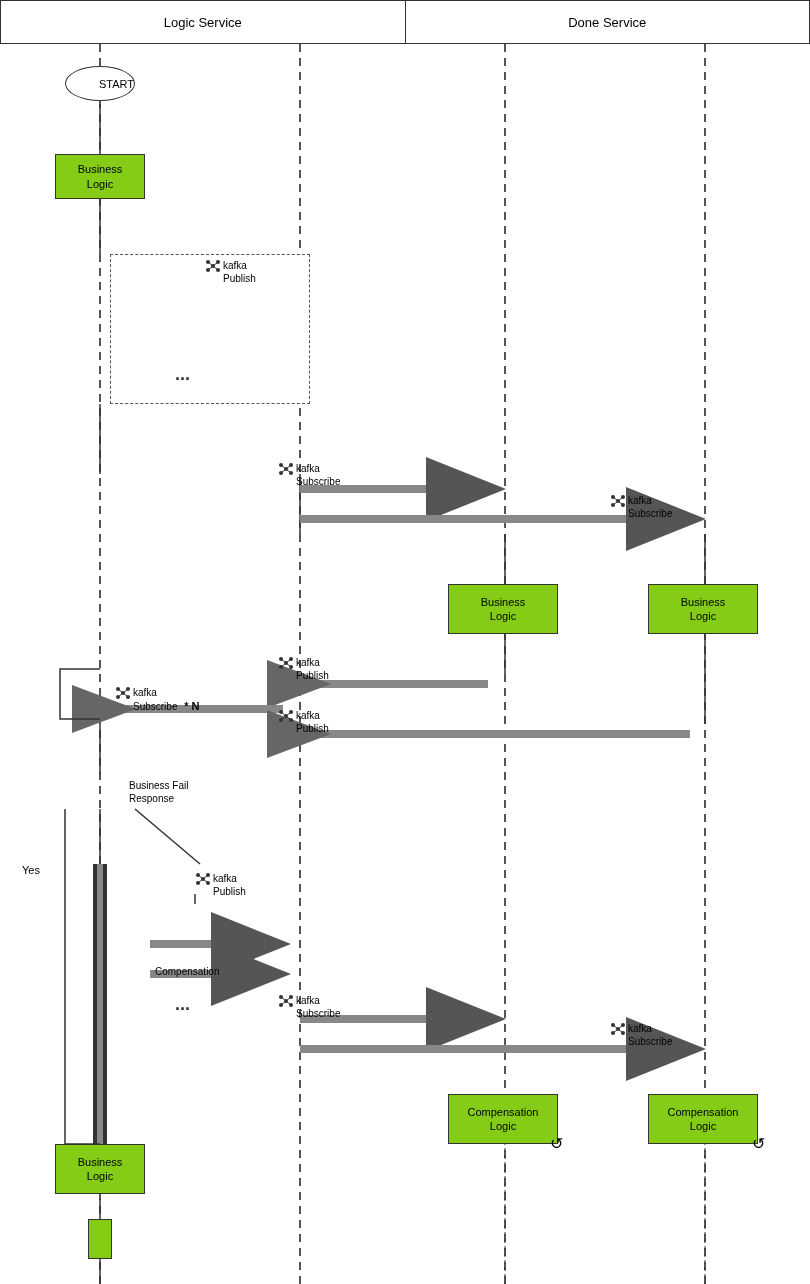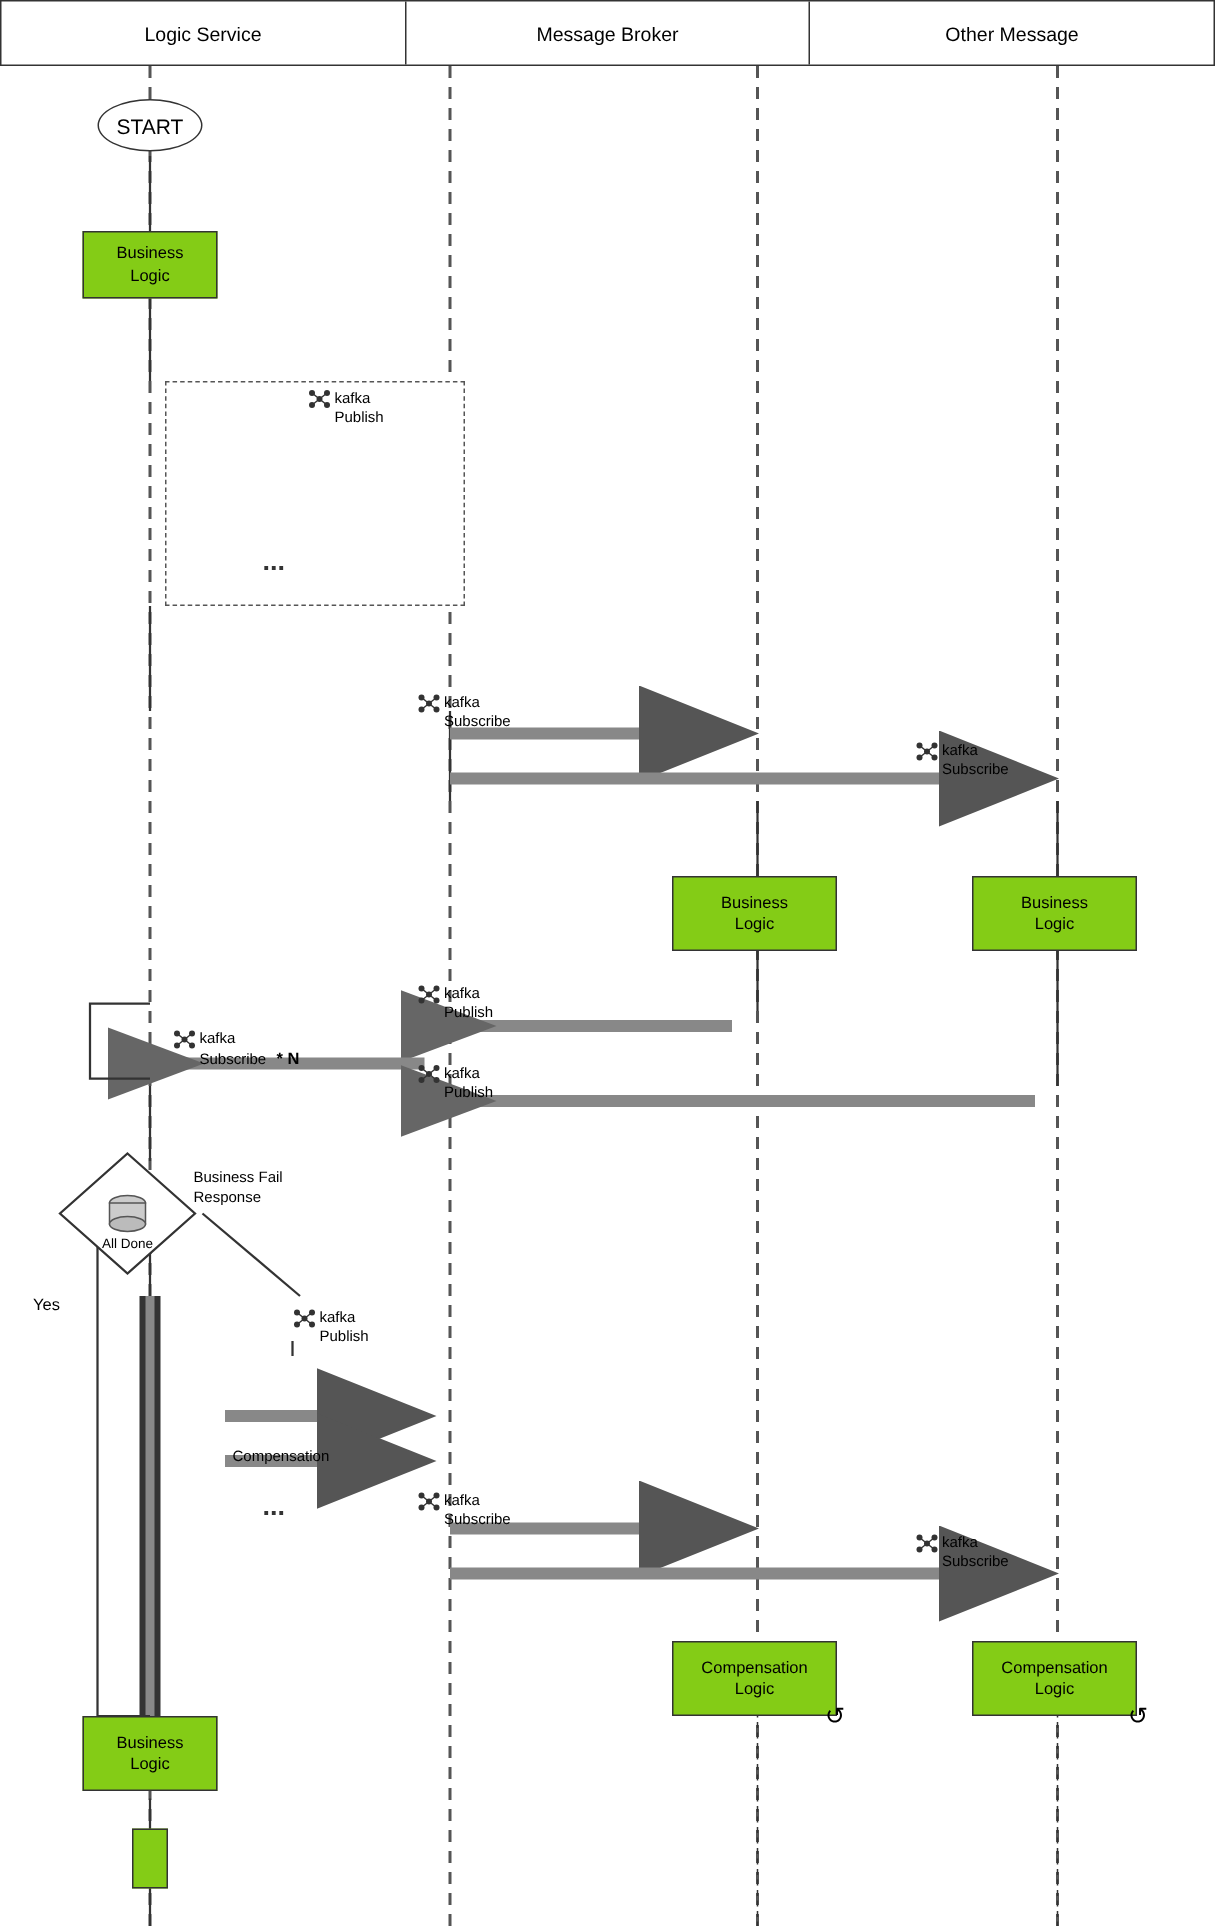"Message Broker" div.lane-header { html: <div> <span>Message Broker</span> </div> -> none }
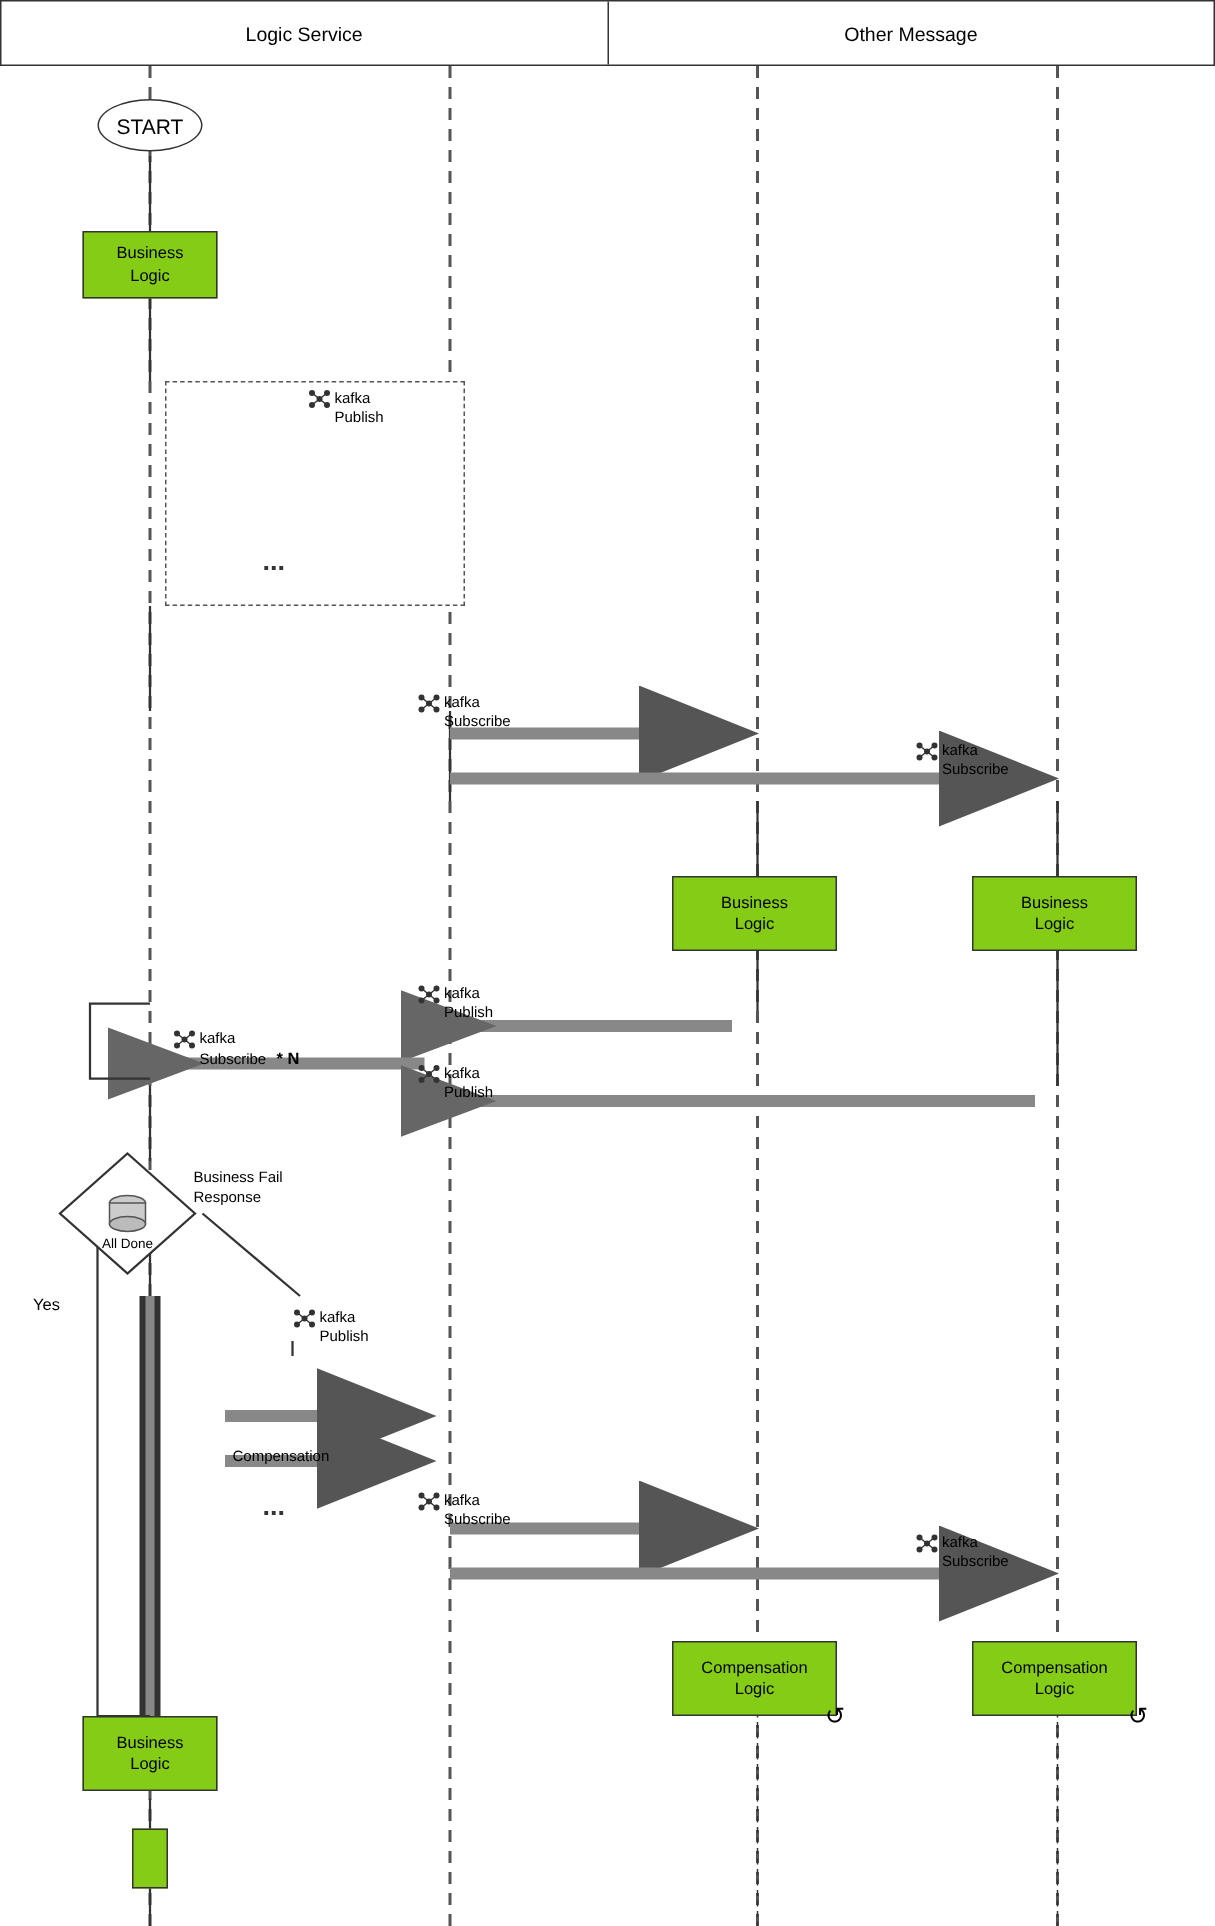"Other Message" span { text: Other Message -> Done Service }
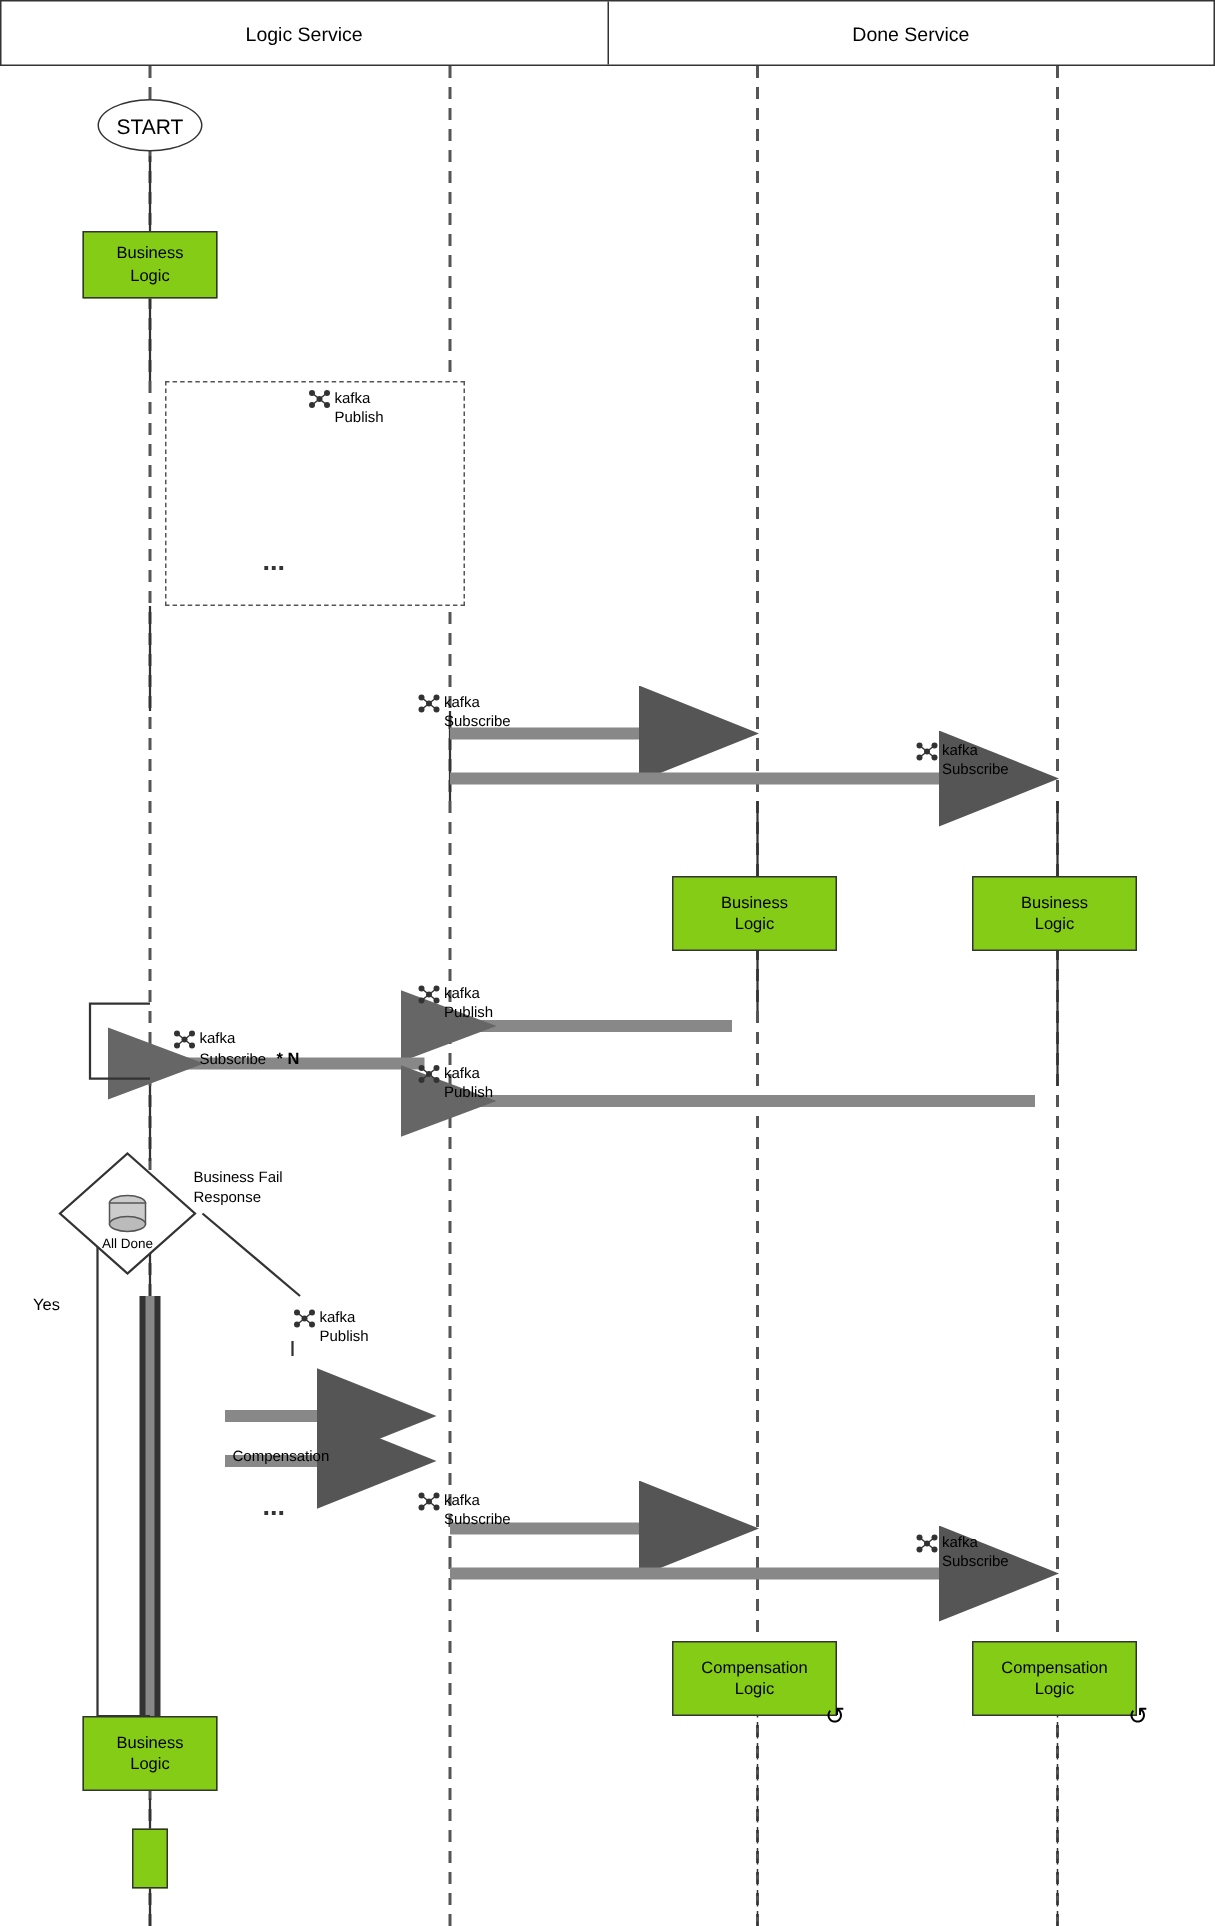"START" .oval { font-size: 14px -> 11px; justify-content: center -> flex-end }
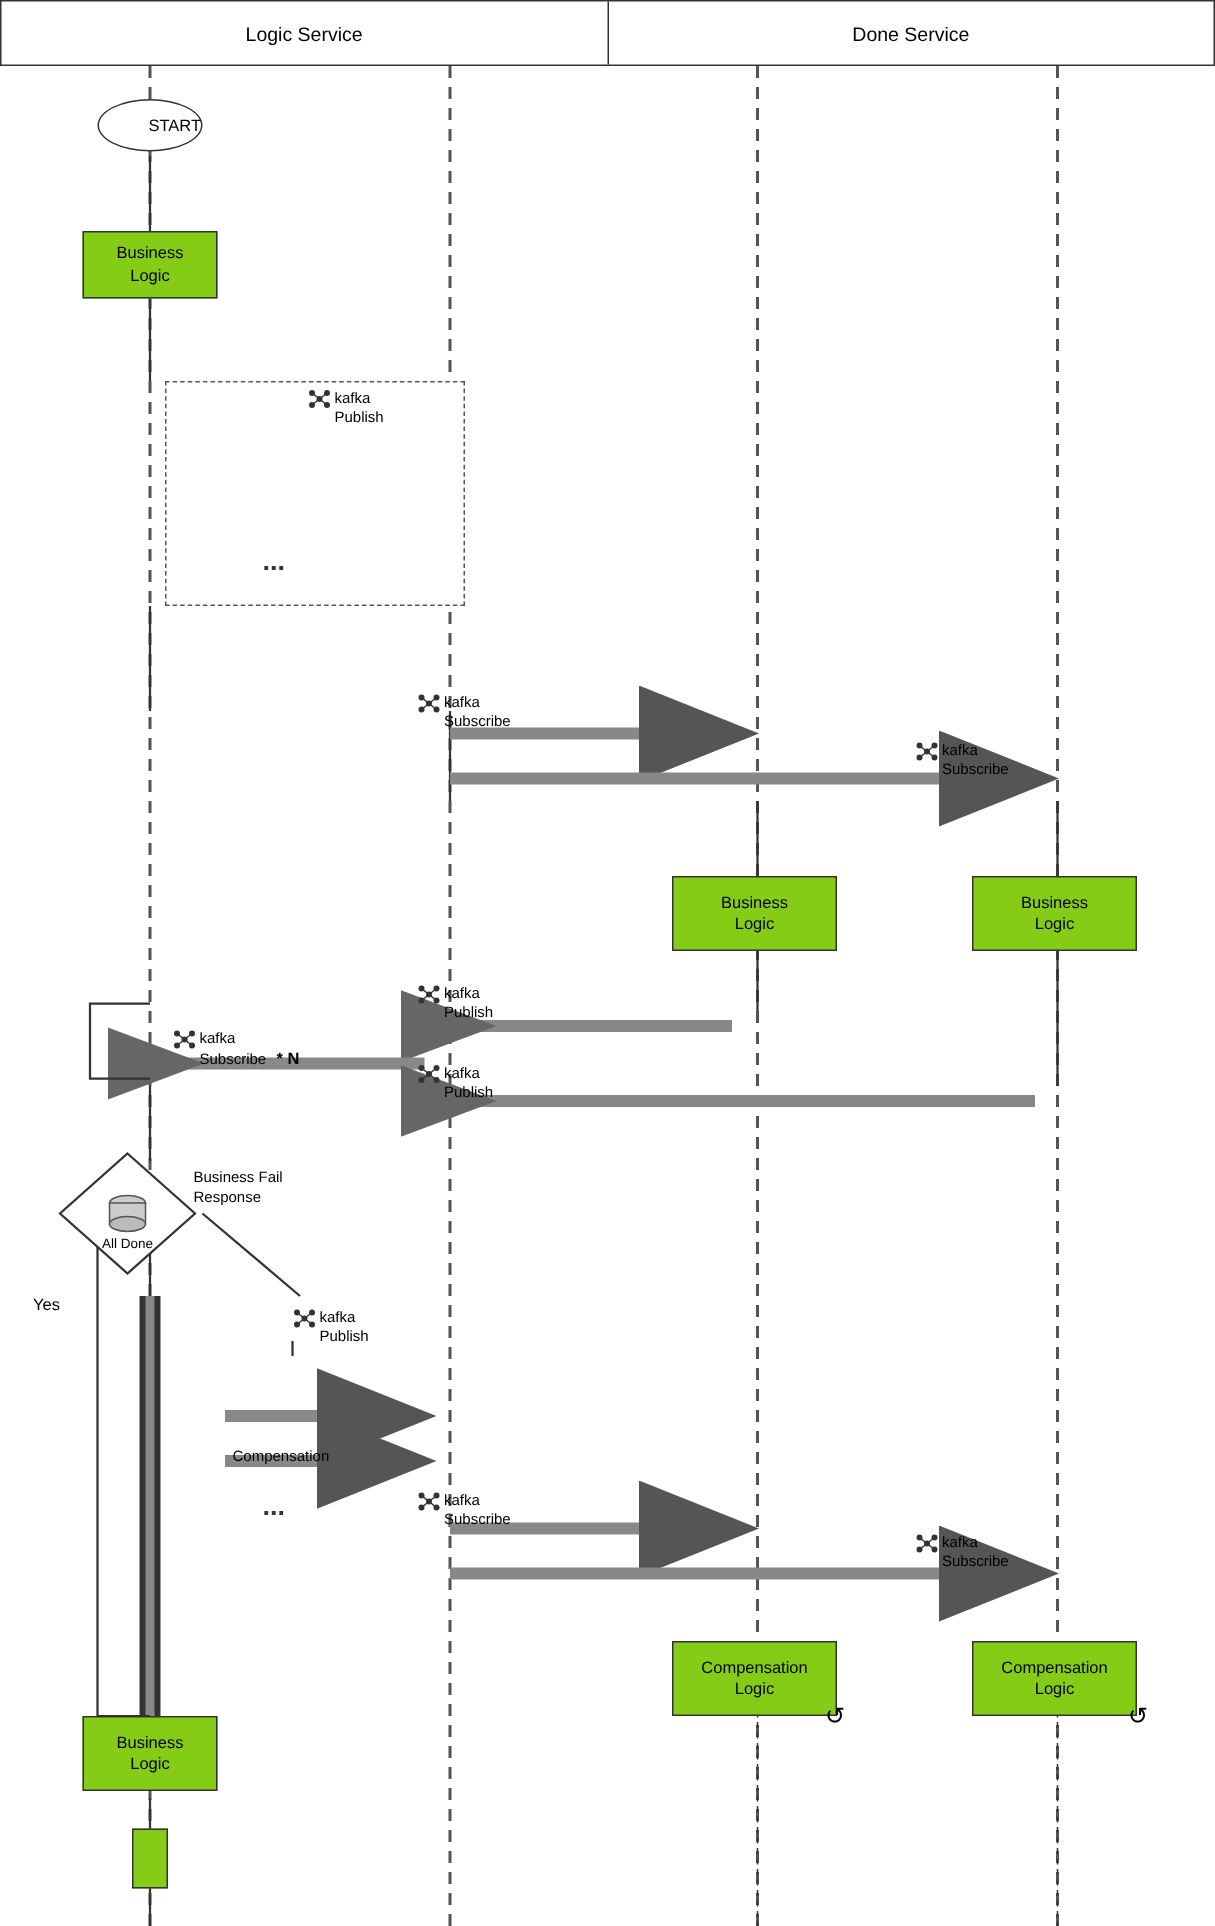"All Done" div { html: <div> <svg> <polygon></polygon> <ellipse></ellipse> <rect></rect> <ellipse></ellipse> </svg> <div>All Done</div> </div> -> none }
